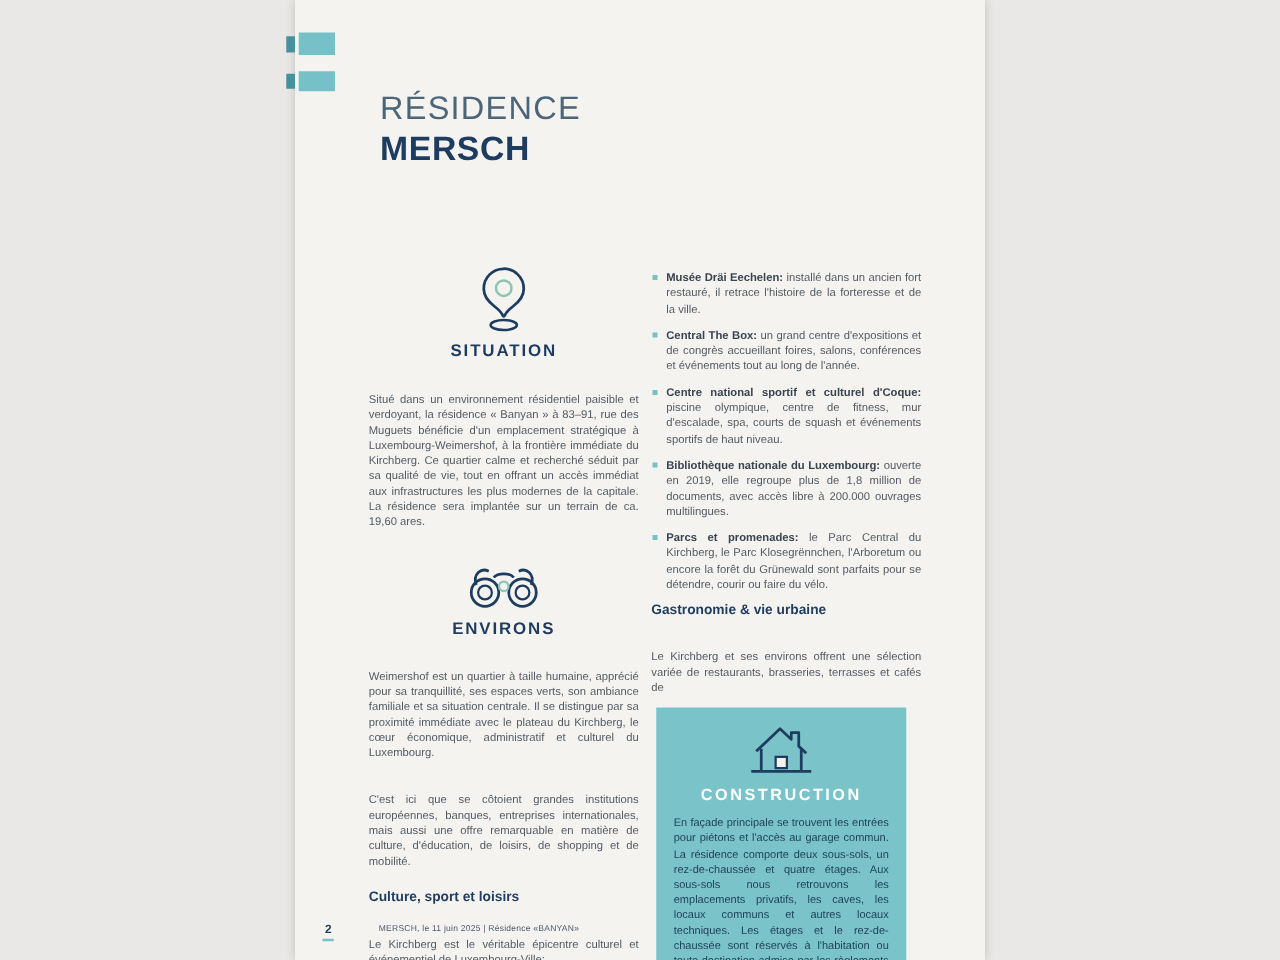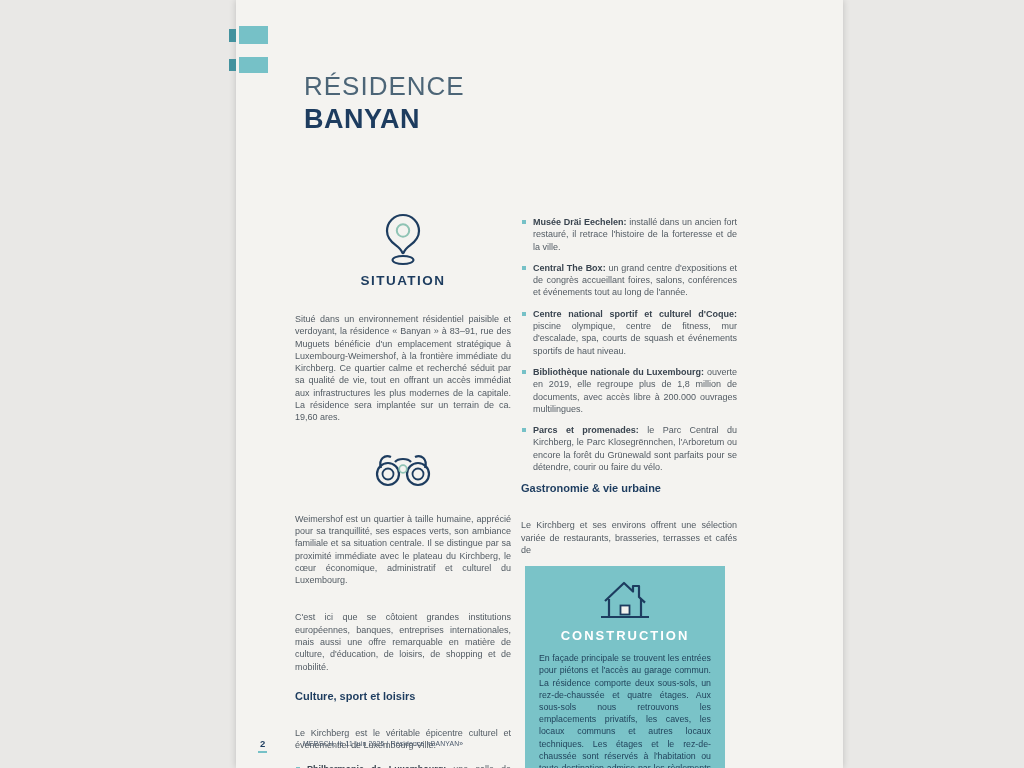"RÉSIDENCE" .sheet { width: 607px -> 552px }
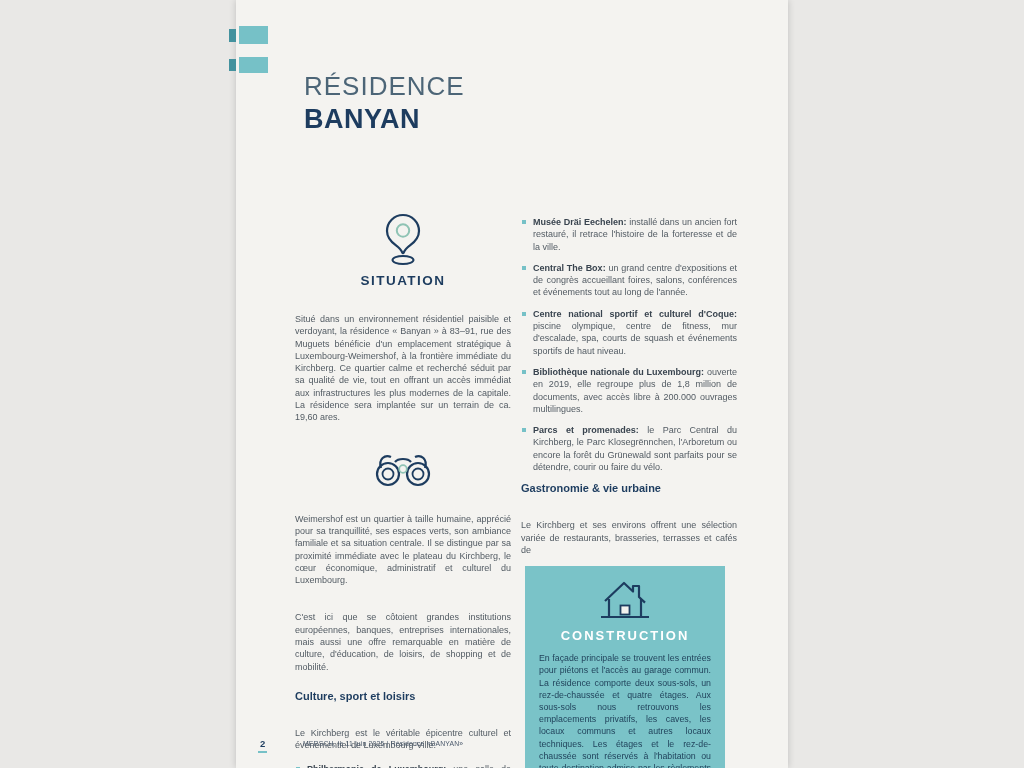"BANYAN" div.title-line2 { text: BANYAN -> MERSCH }
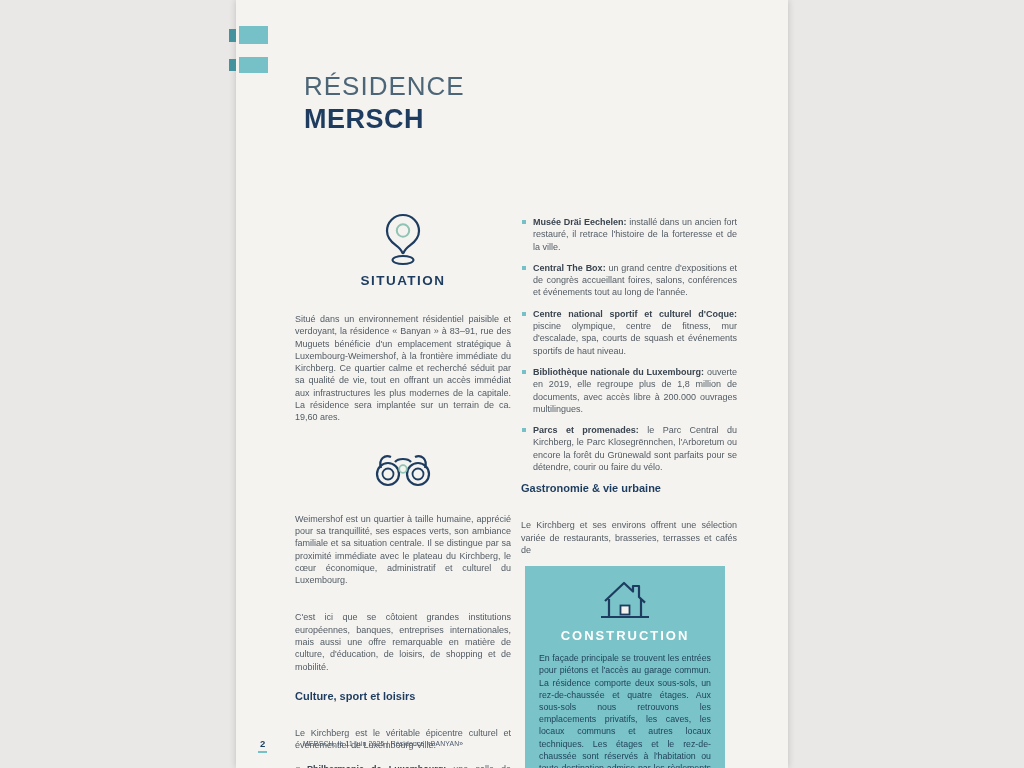"ENVIRONS" div.sec-h1 { html: none -> <div>ENVIRONS</div> }
